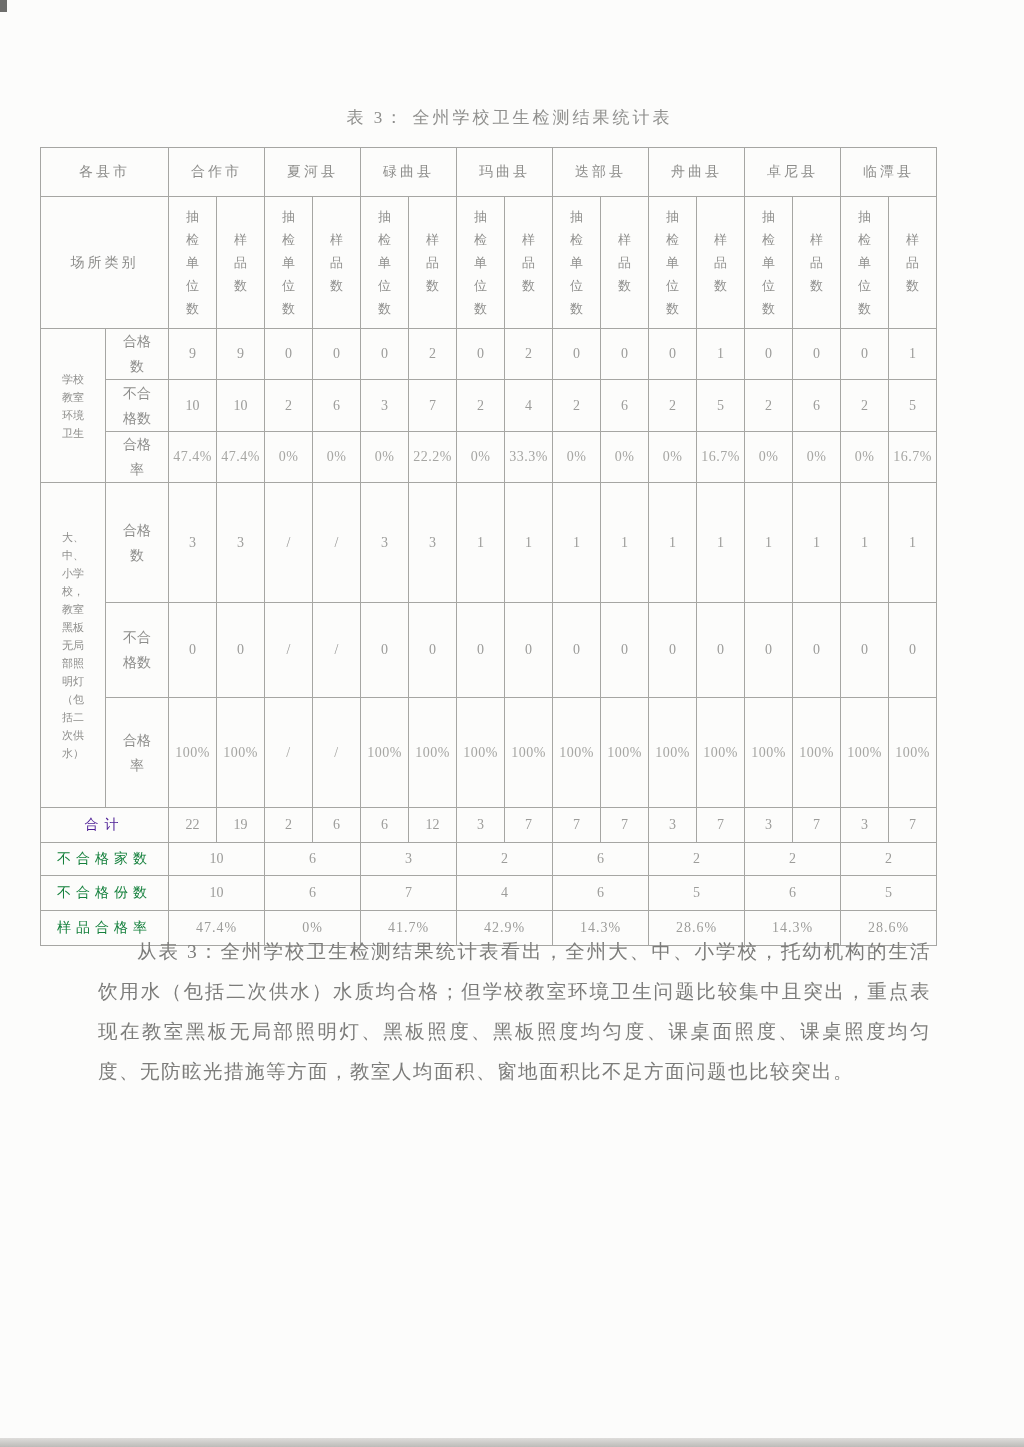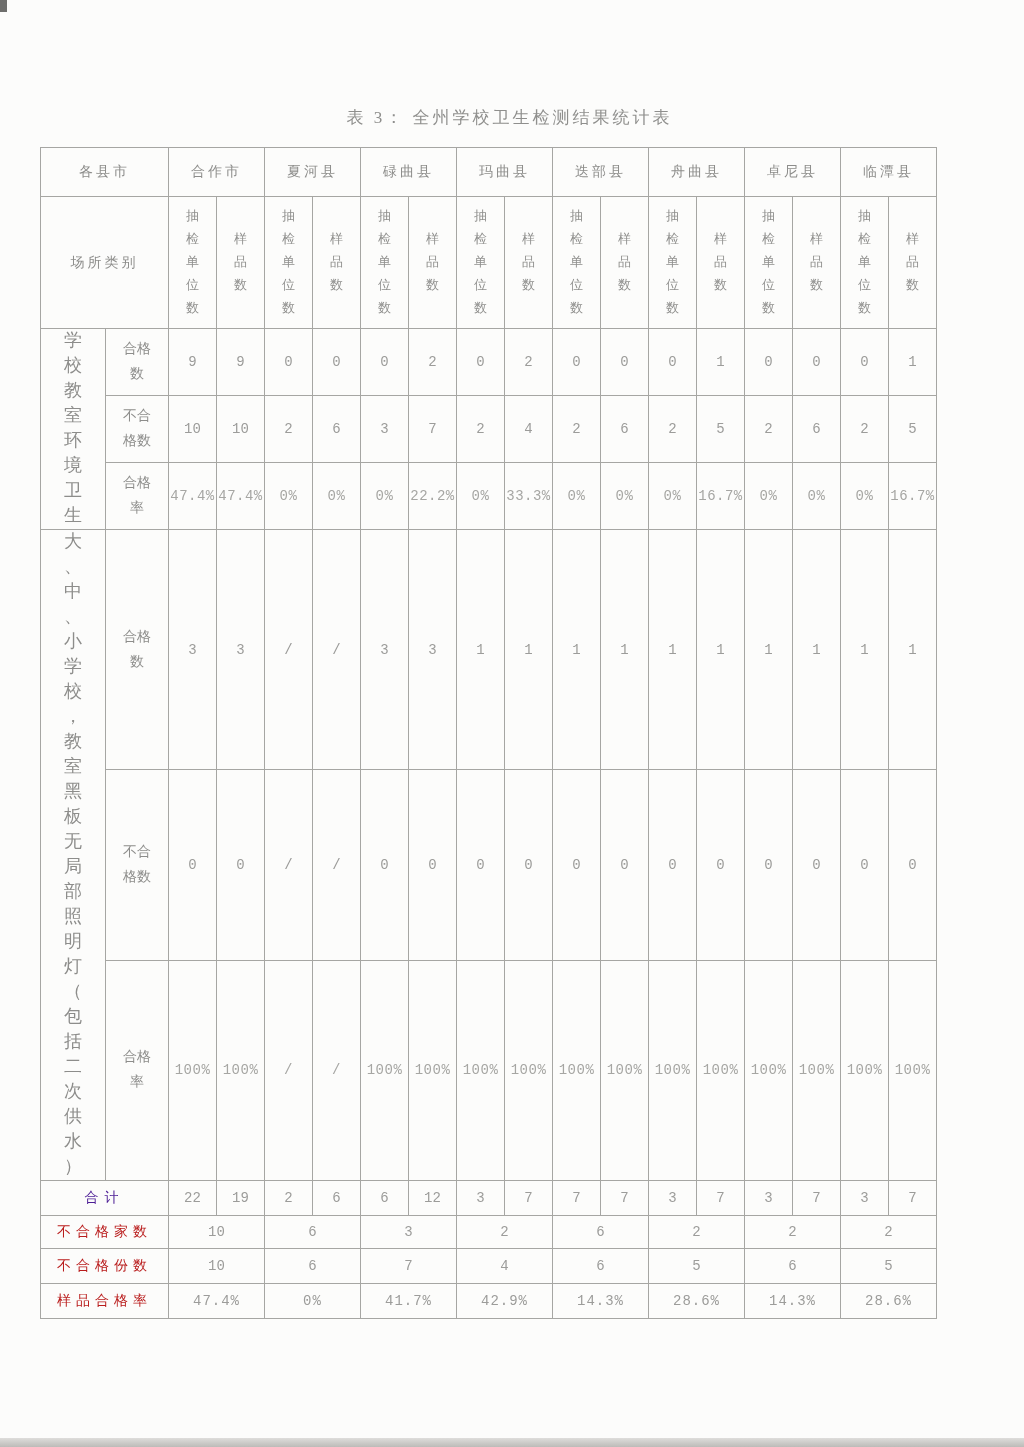"各县市" table.stats { font-family: Liberation Mono, monospace -> none }
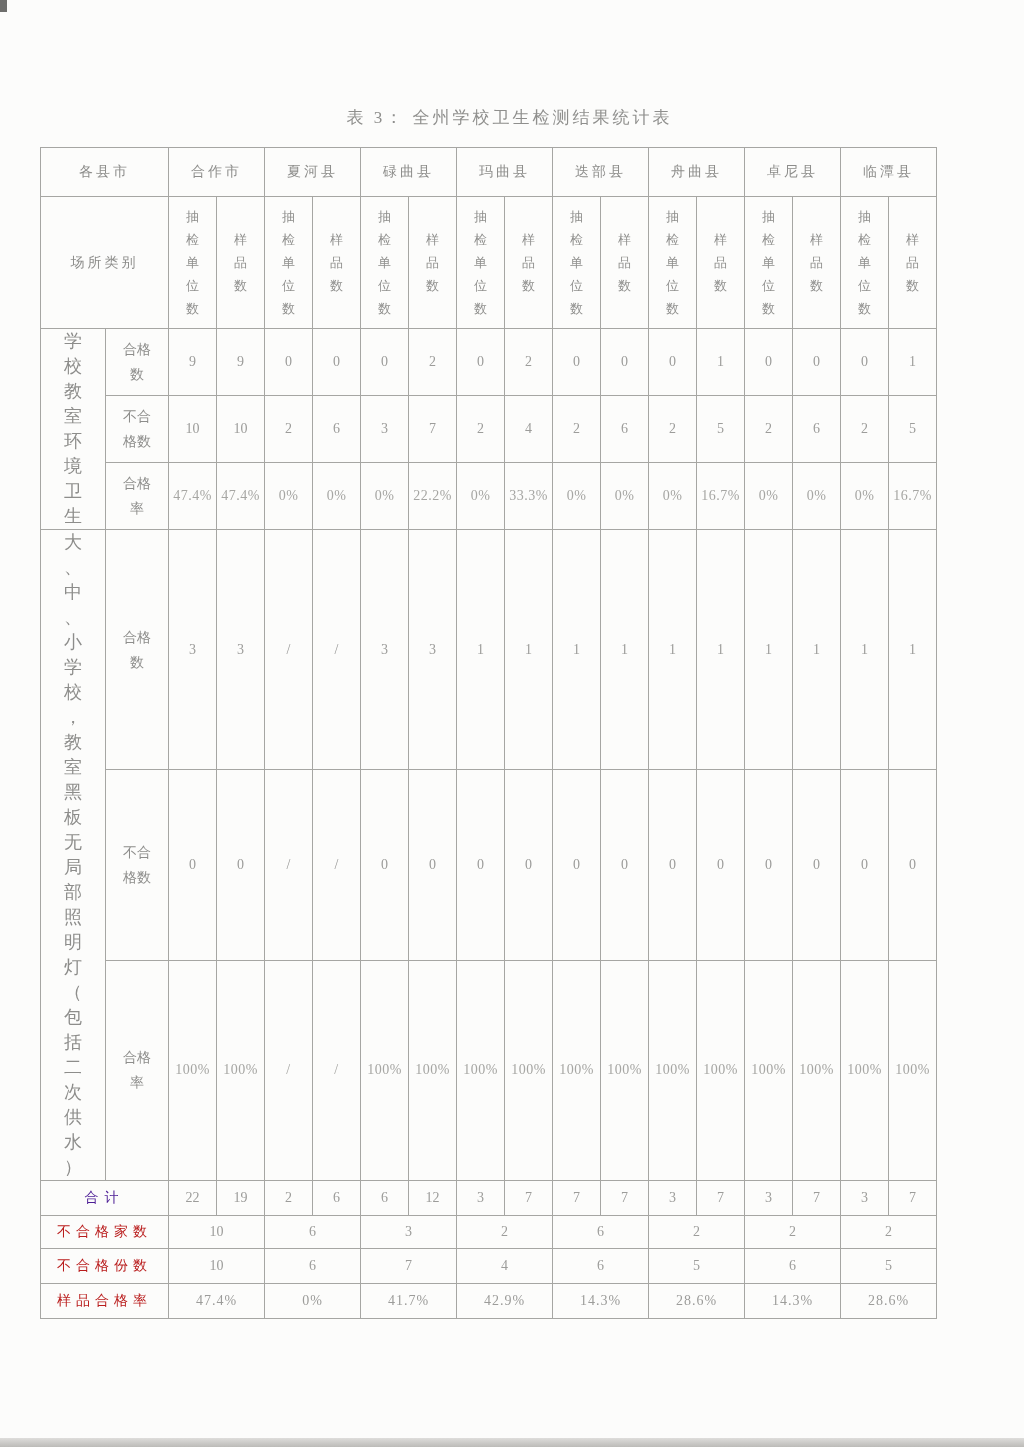"学校教室环境卫生" td.sec div { font-size: 18px -> 11px; line-height: 25px -> 18px }
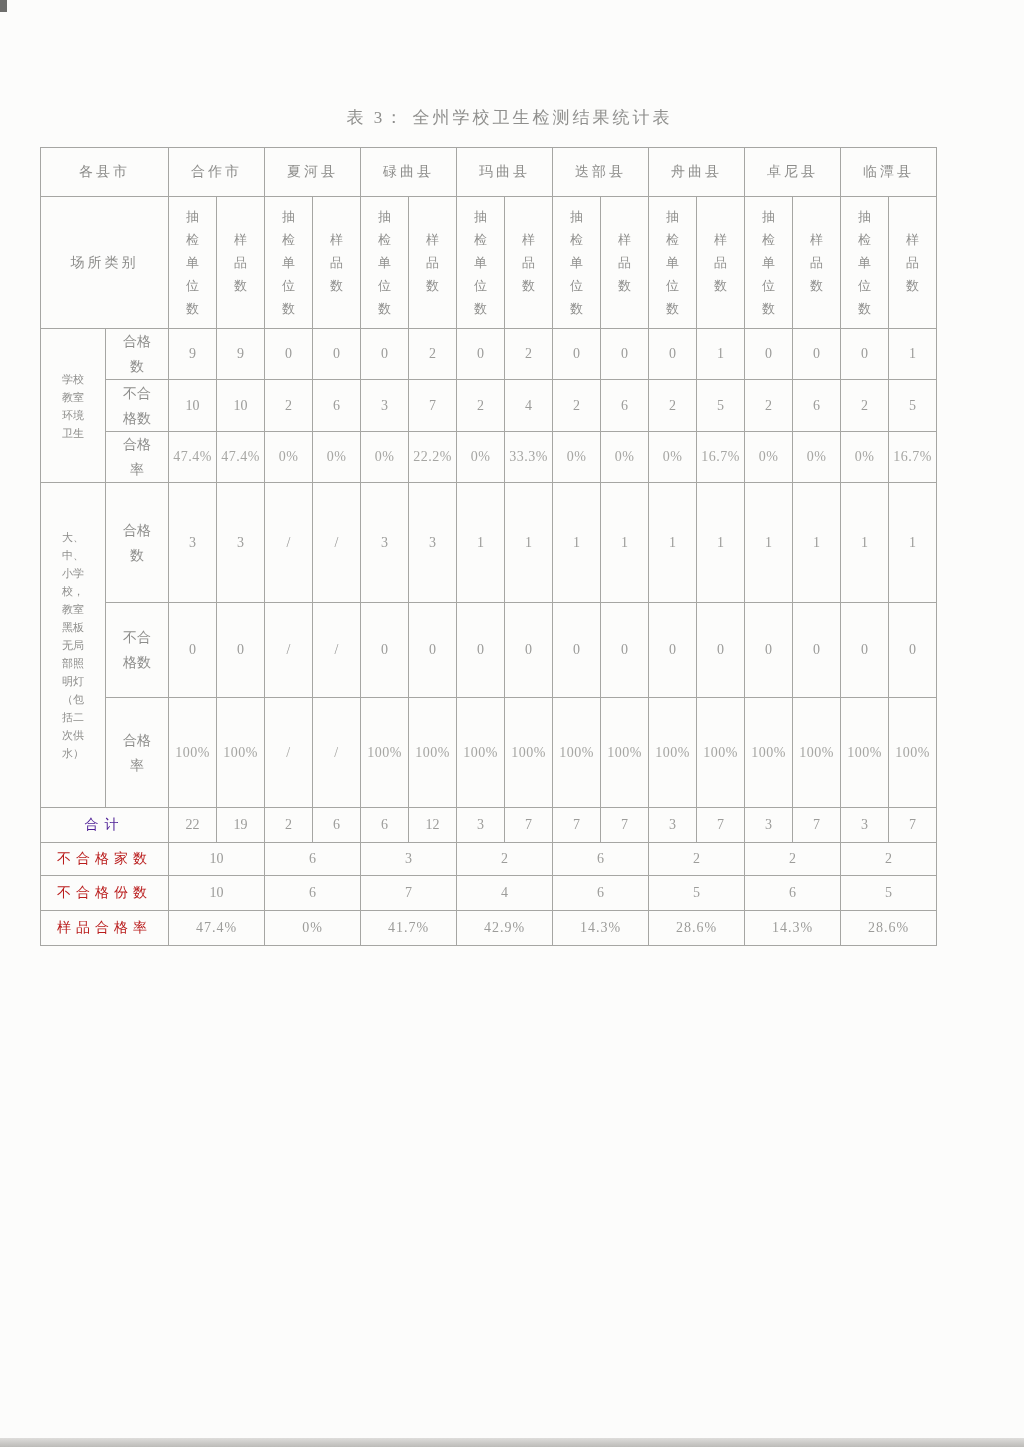"不合格家数" td.sl { color: #b91c1c -> #15803d }
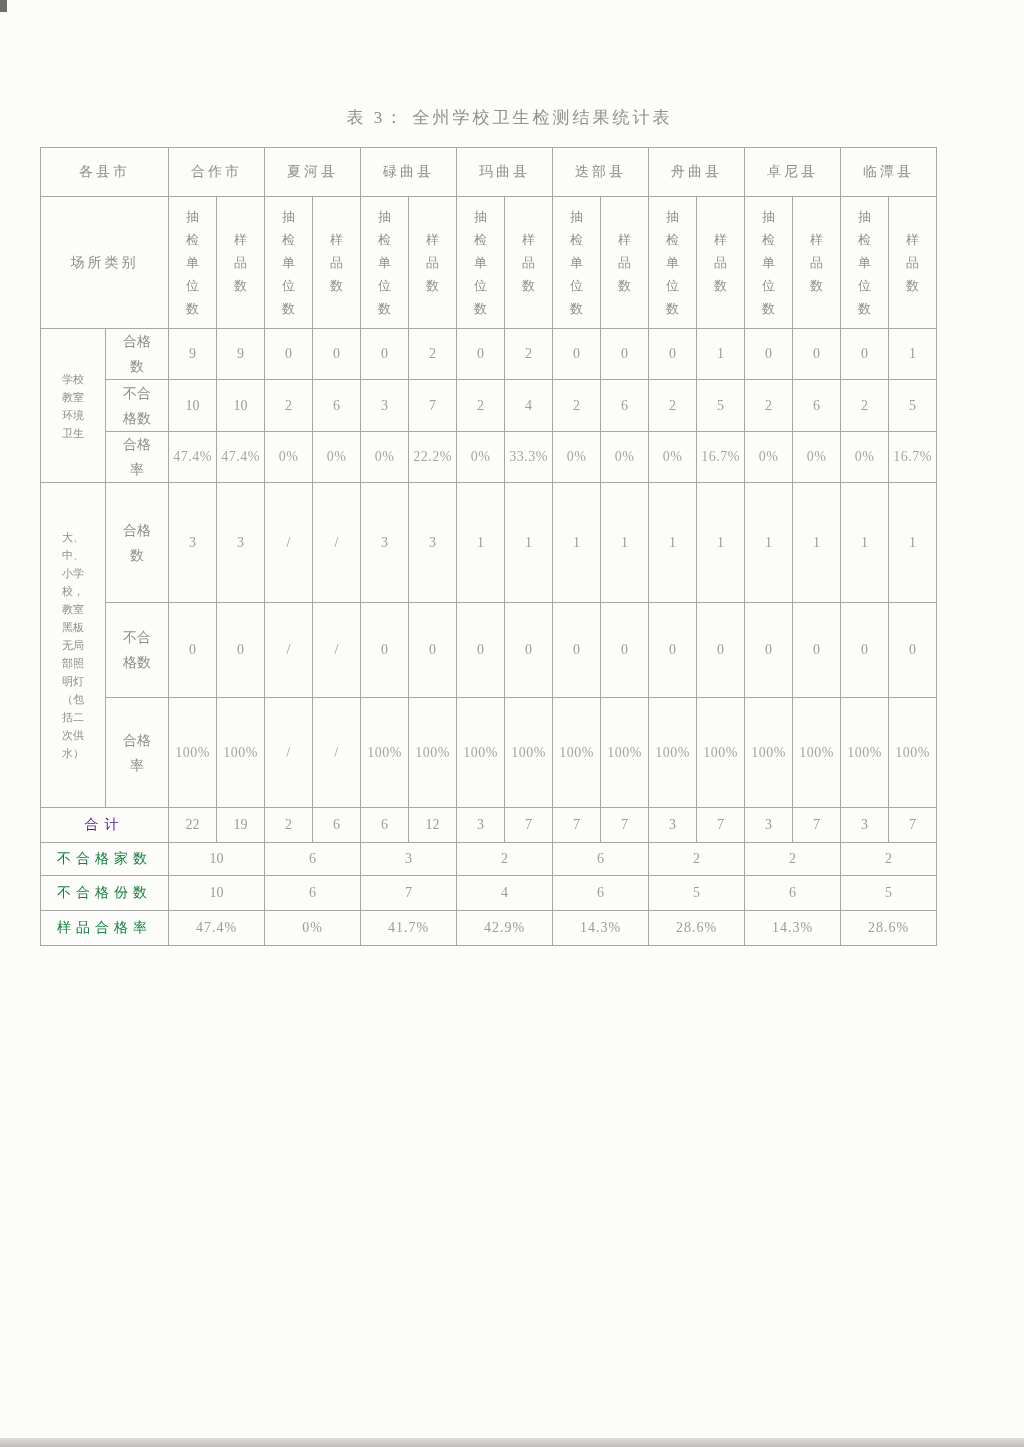"从表" p { html: none -> <p>从表 3：全州学校卫生检测结果统计表看出，全州大、中、小学校，托幼机构的生活饮用水（包括二次供水）水质均合格；但学校教室环境卫生问题比较集中且突出，重点表现在教室黑板无局部照明灯、黑板照度、黑板照度均匀度、课桌面照度、课桌照度均匀度、无防眩光措施等方面，教室人均面积、窗地面积比不足方面问题也比较突出。</p> }
